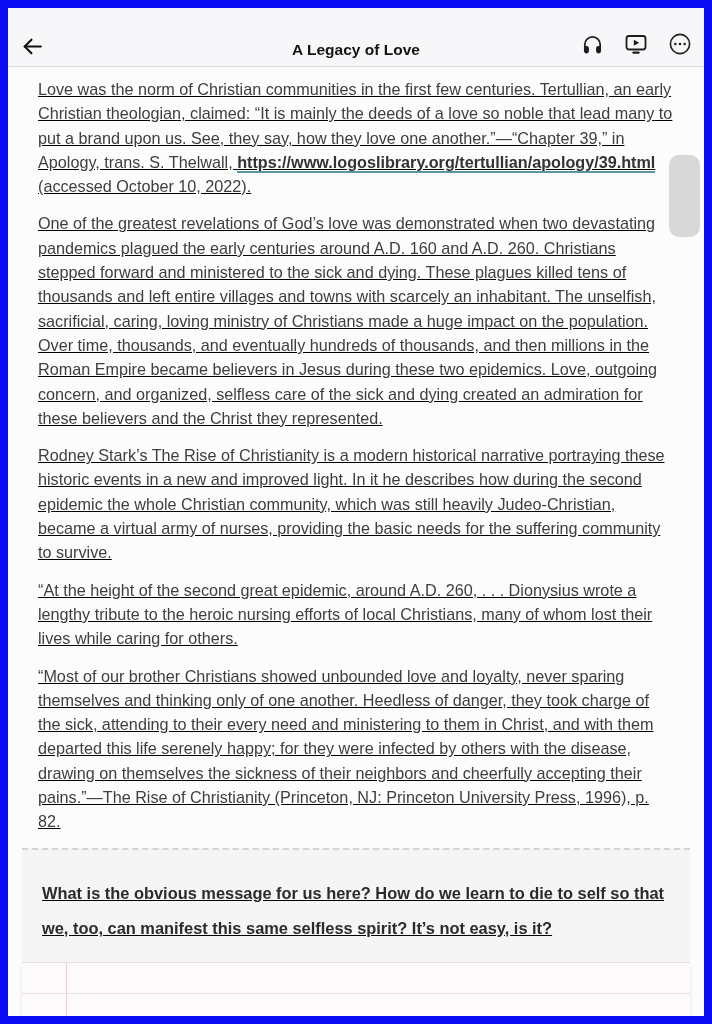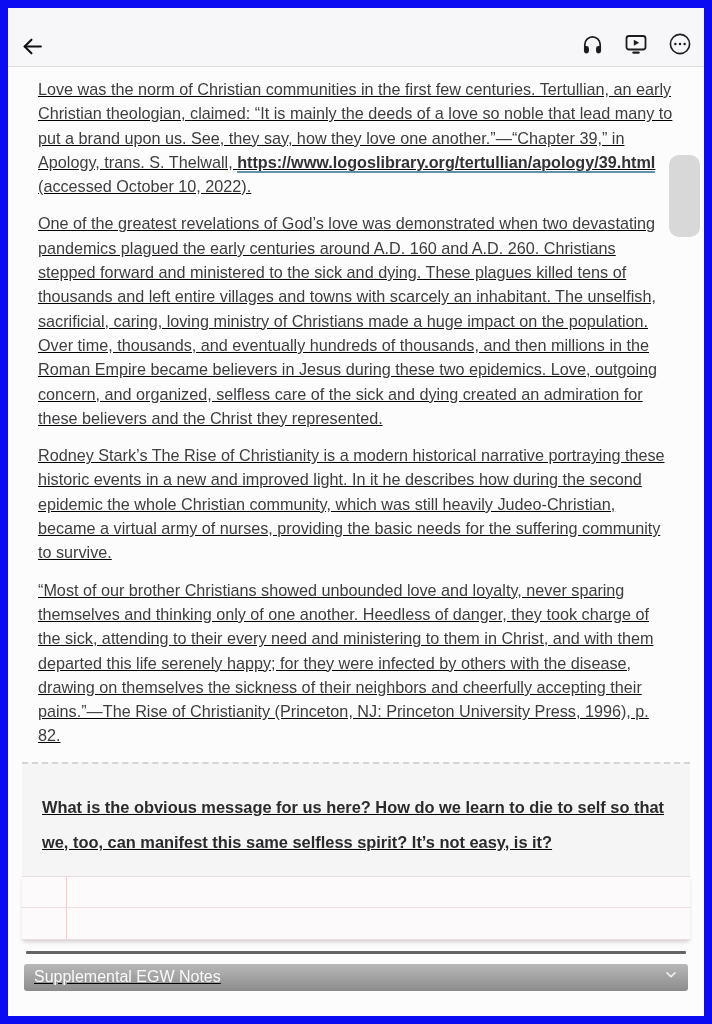"A Legacy of Love" div.title { html: none -> <div>A Legacy of Love</div> }
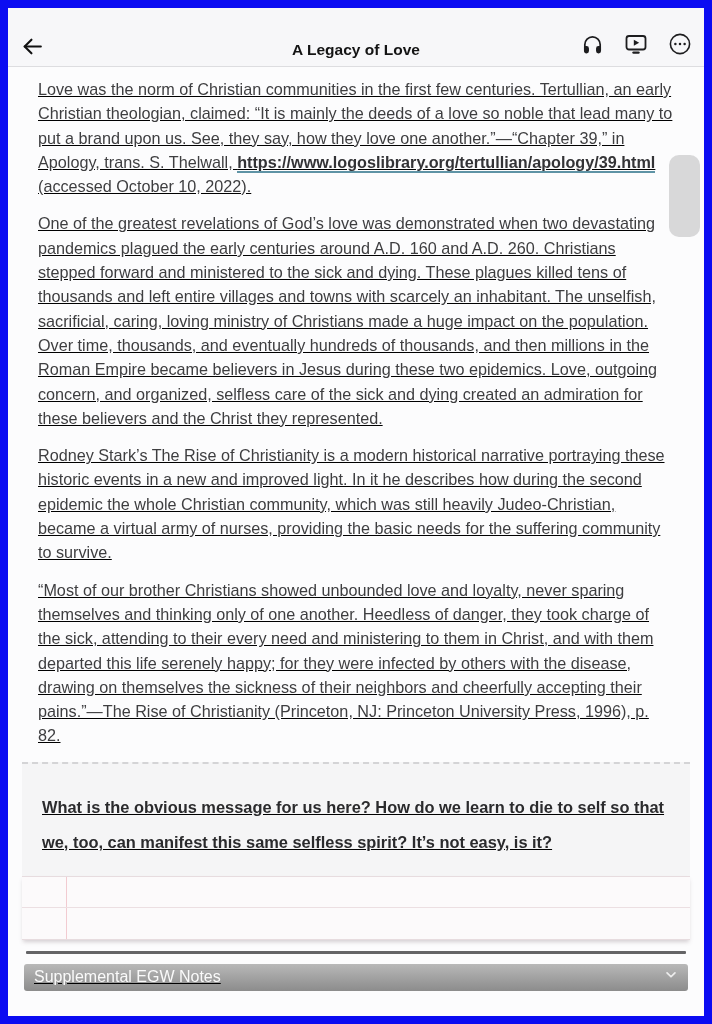"“At the height of the" p { html: none -> <p>“At the height of the second great epidemic, around A.D. 260, . . . Dionysius wrote a lengthy tribute to the heroic nursing efforts of local Christians, many of whom lost their lives while caring for others.</p> }
